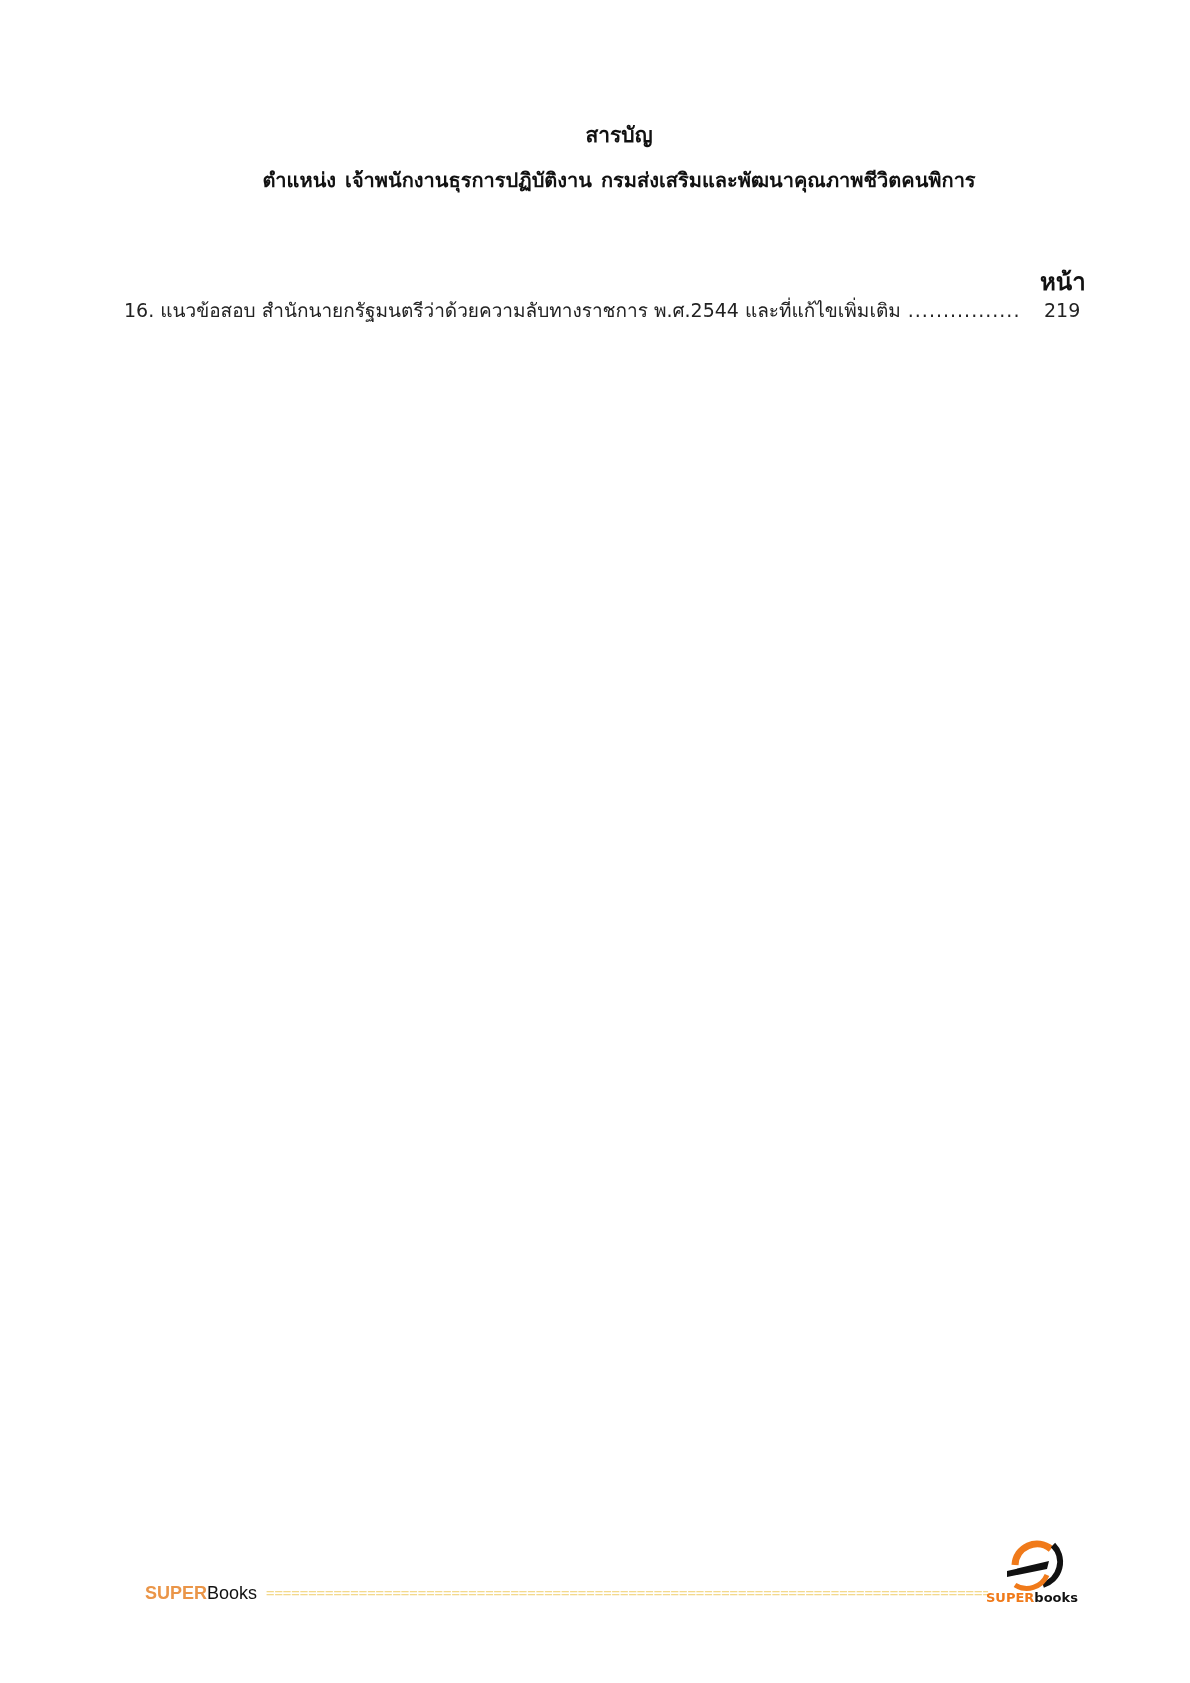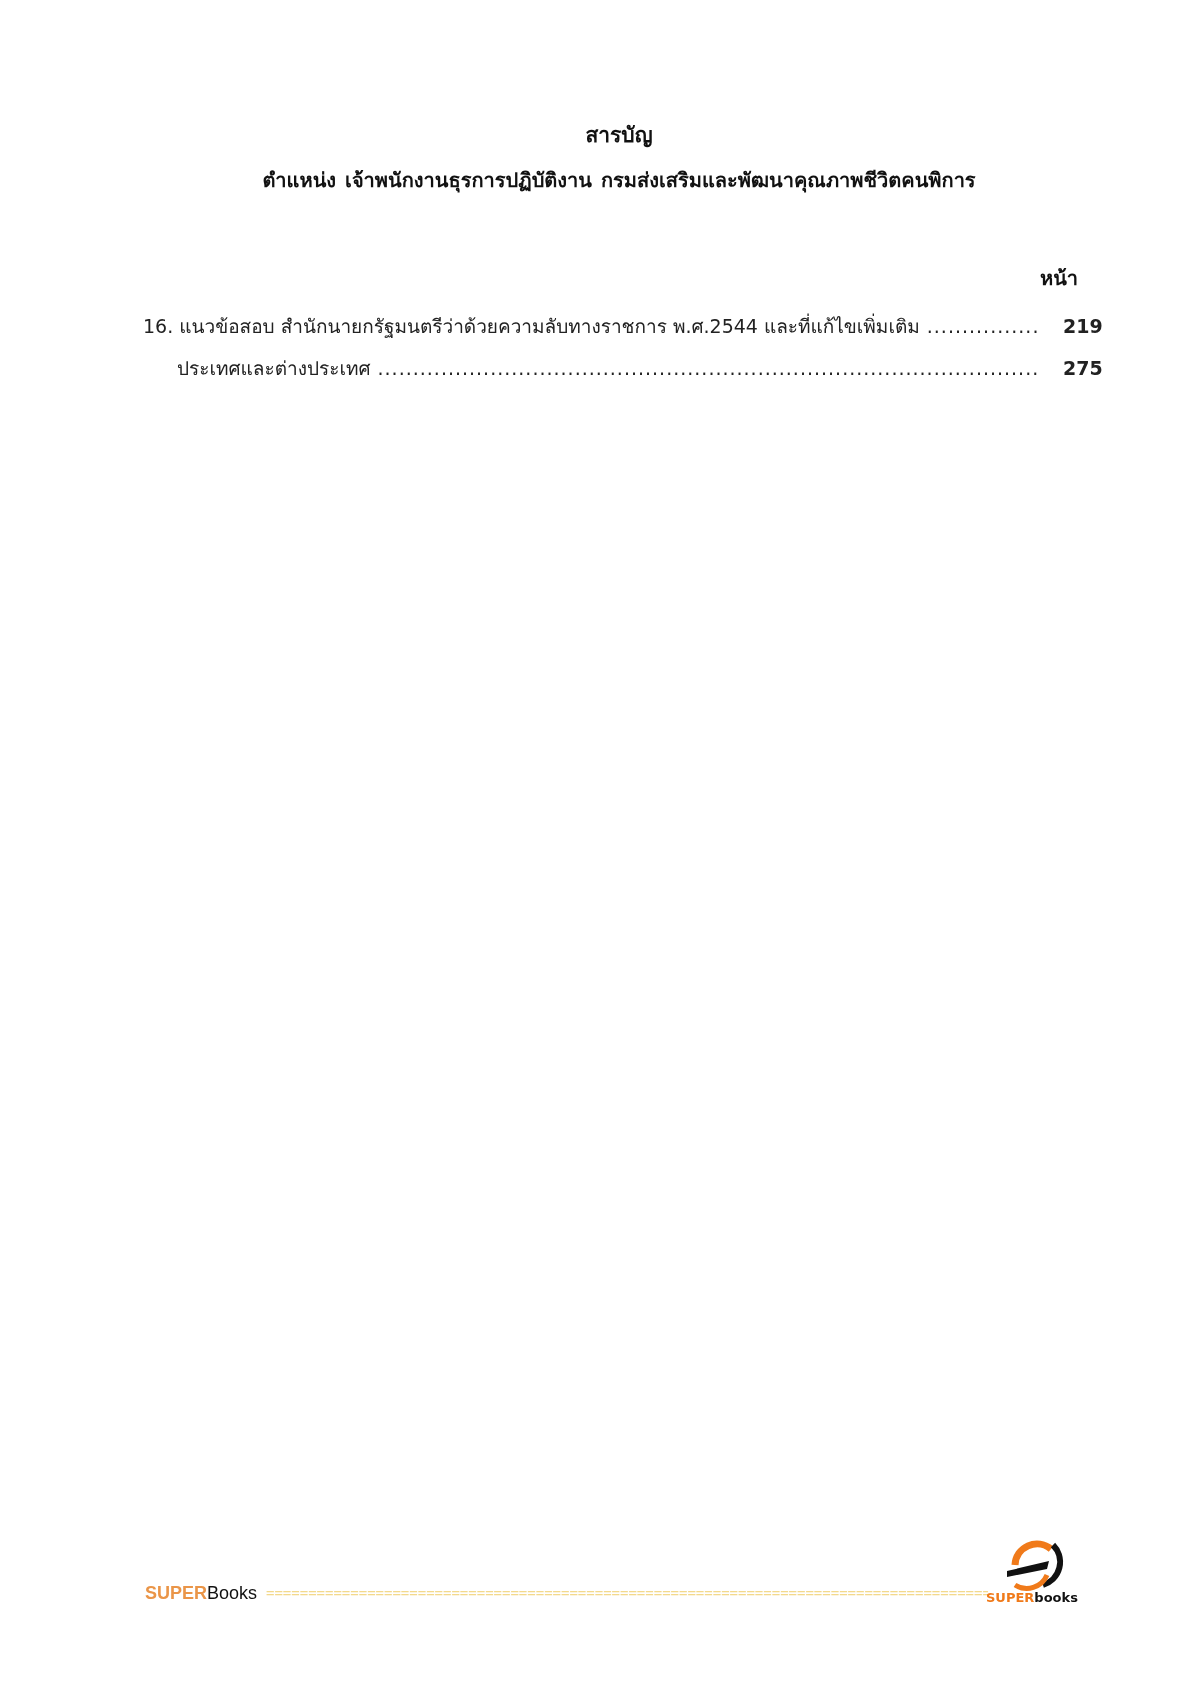"หน้า" .page-head { font-size: 20px -> 24px }
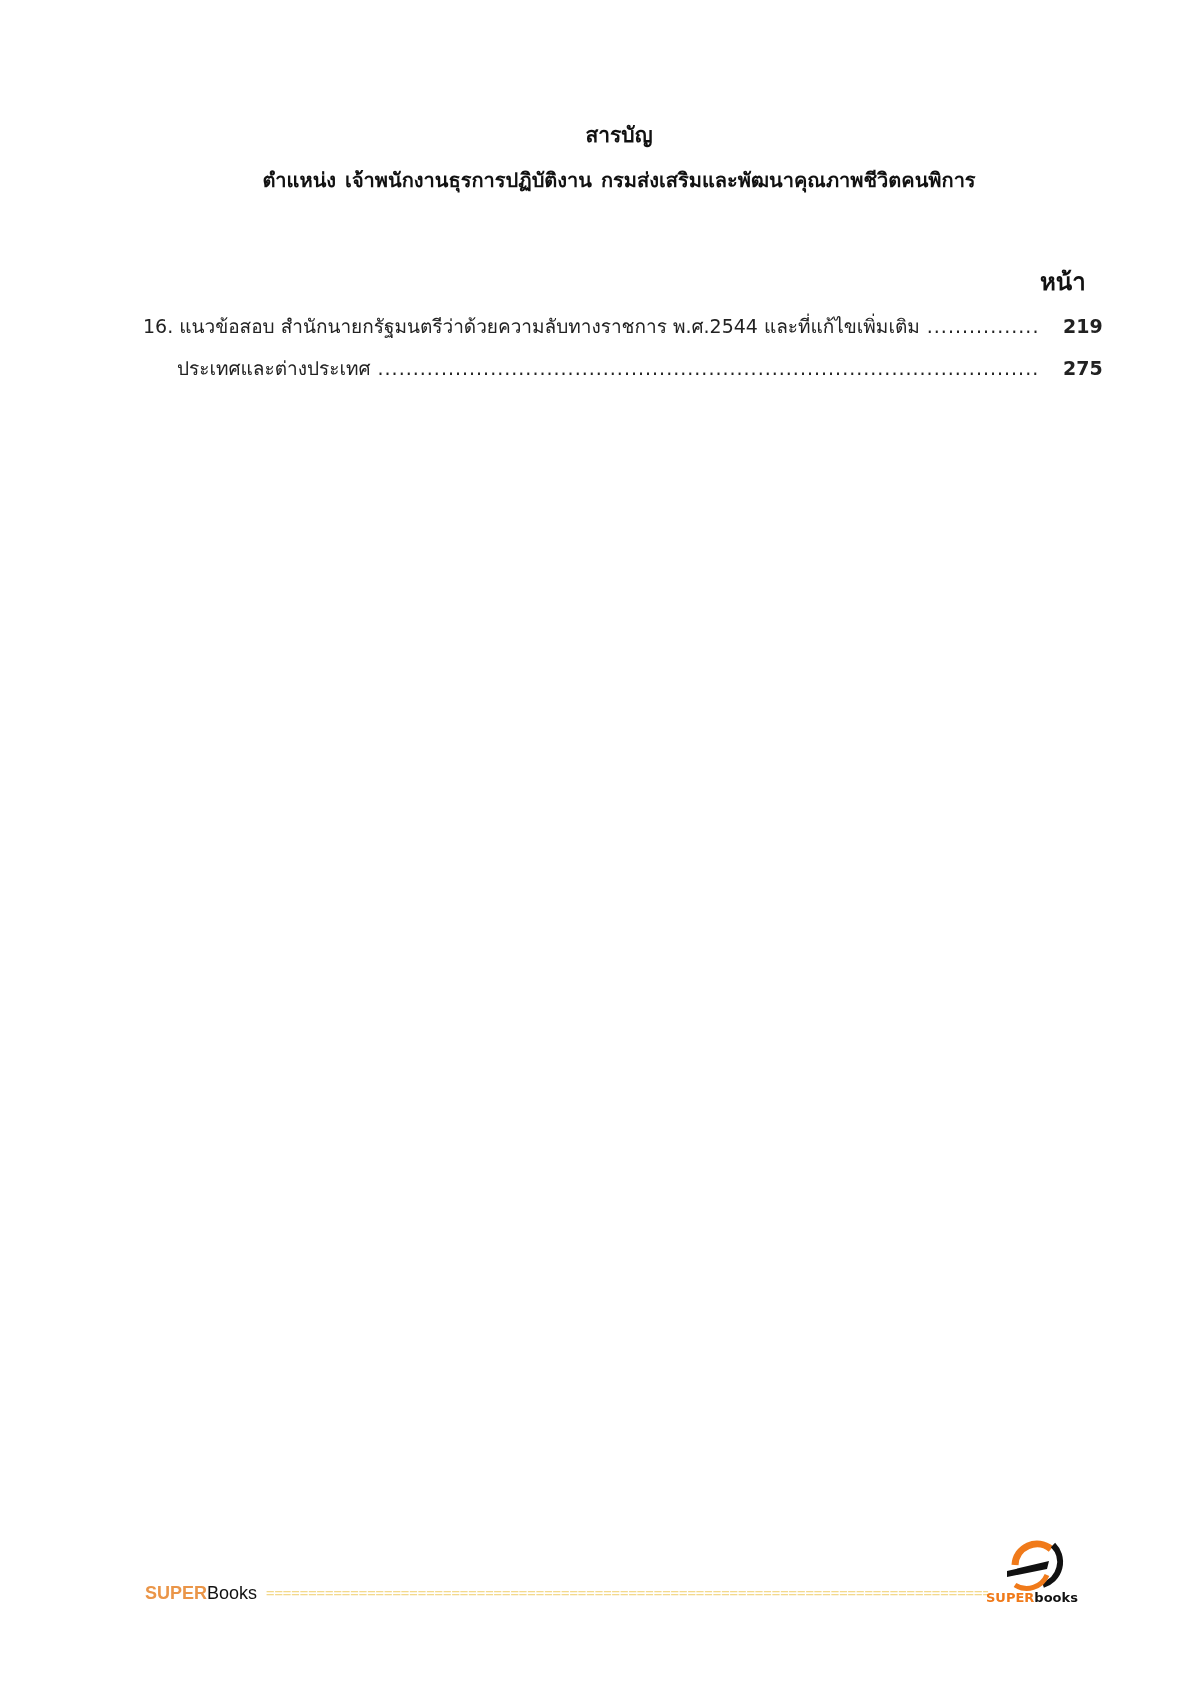"16. แนวข้อสอบ" .toc { margin-left: 19px -> none; top: 305px -> 289px }
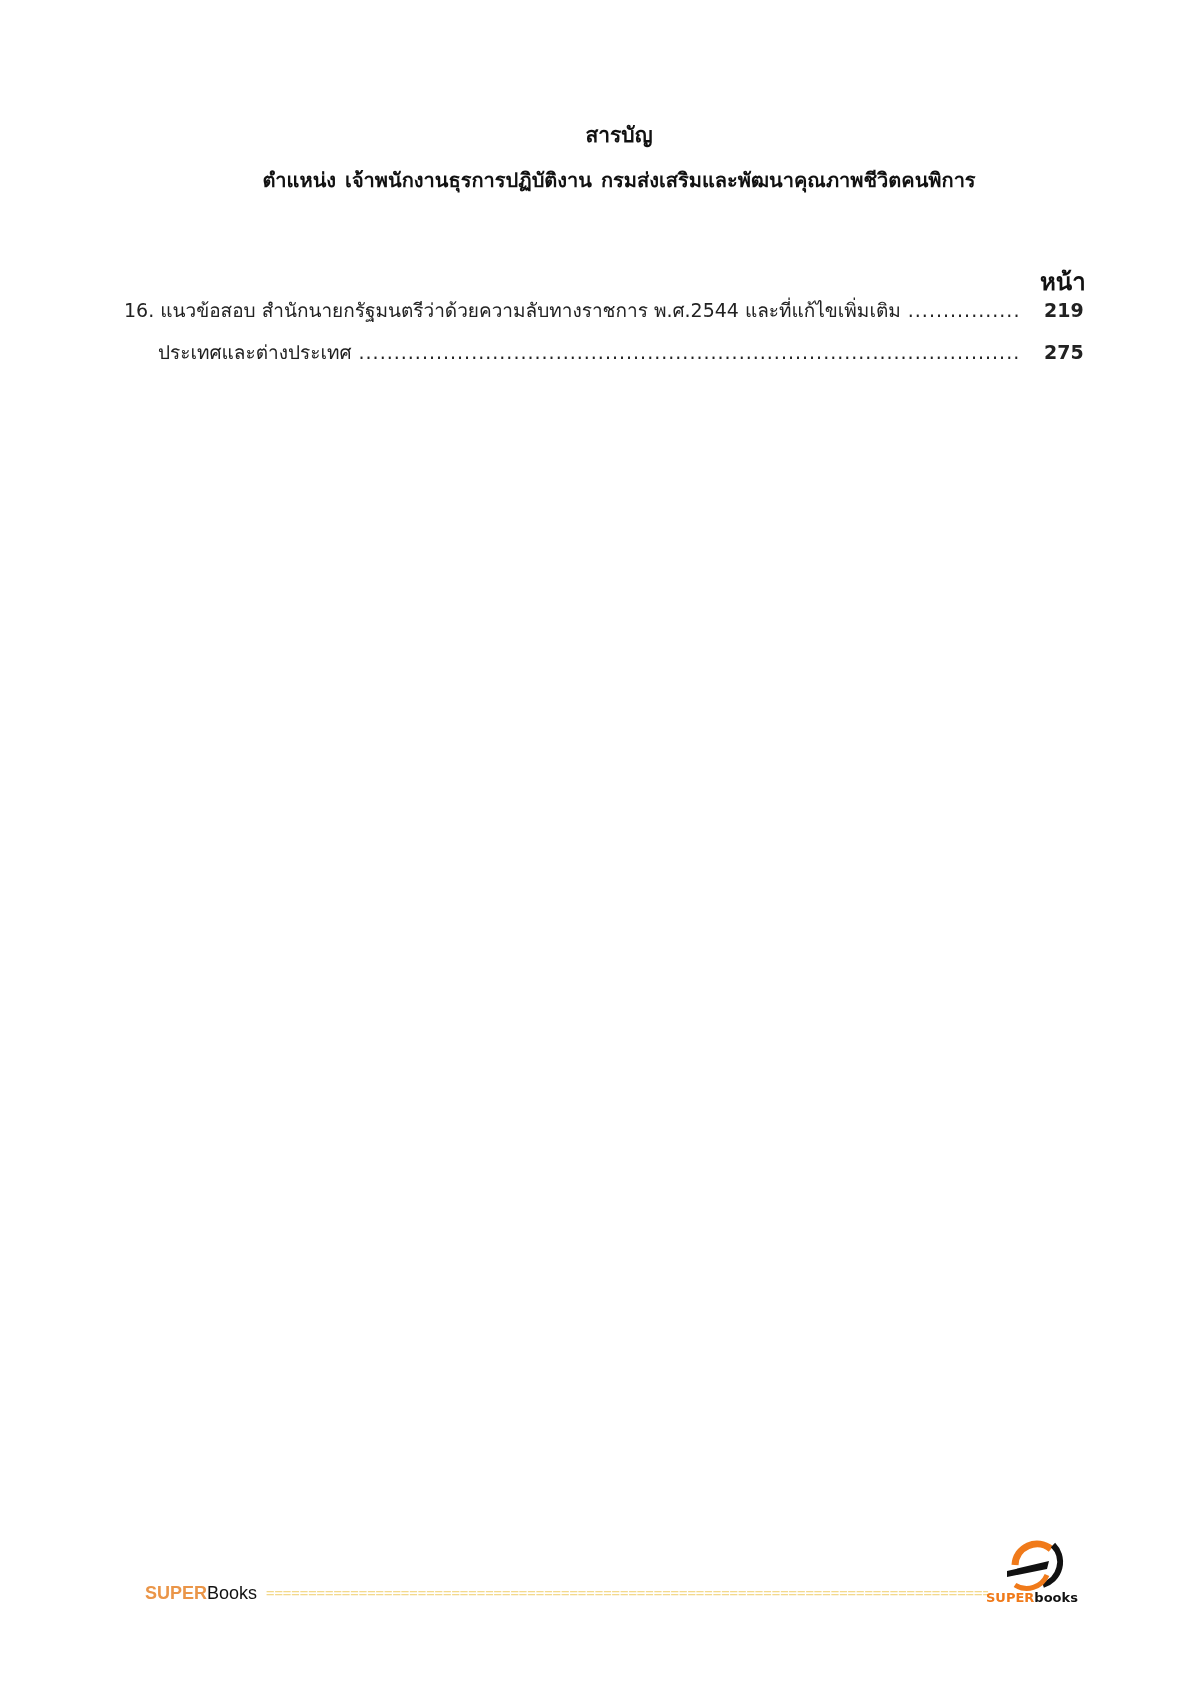"219" .toc-row .pg { font-weight: bold -> none }
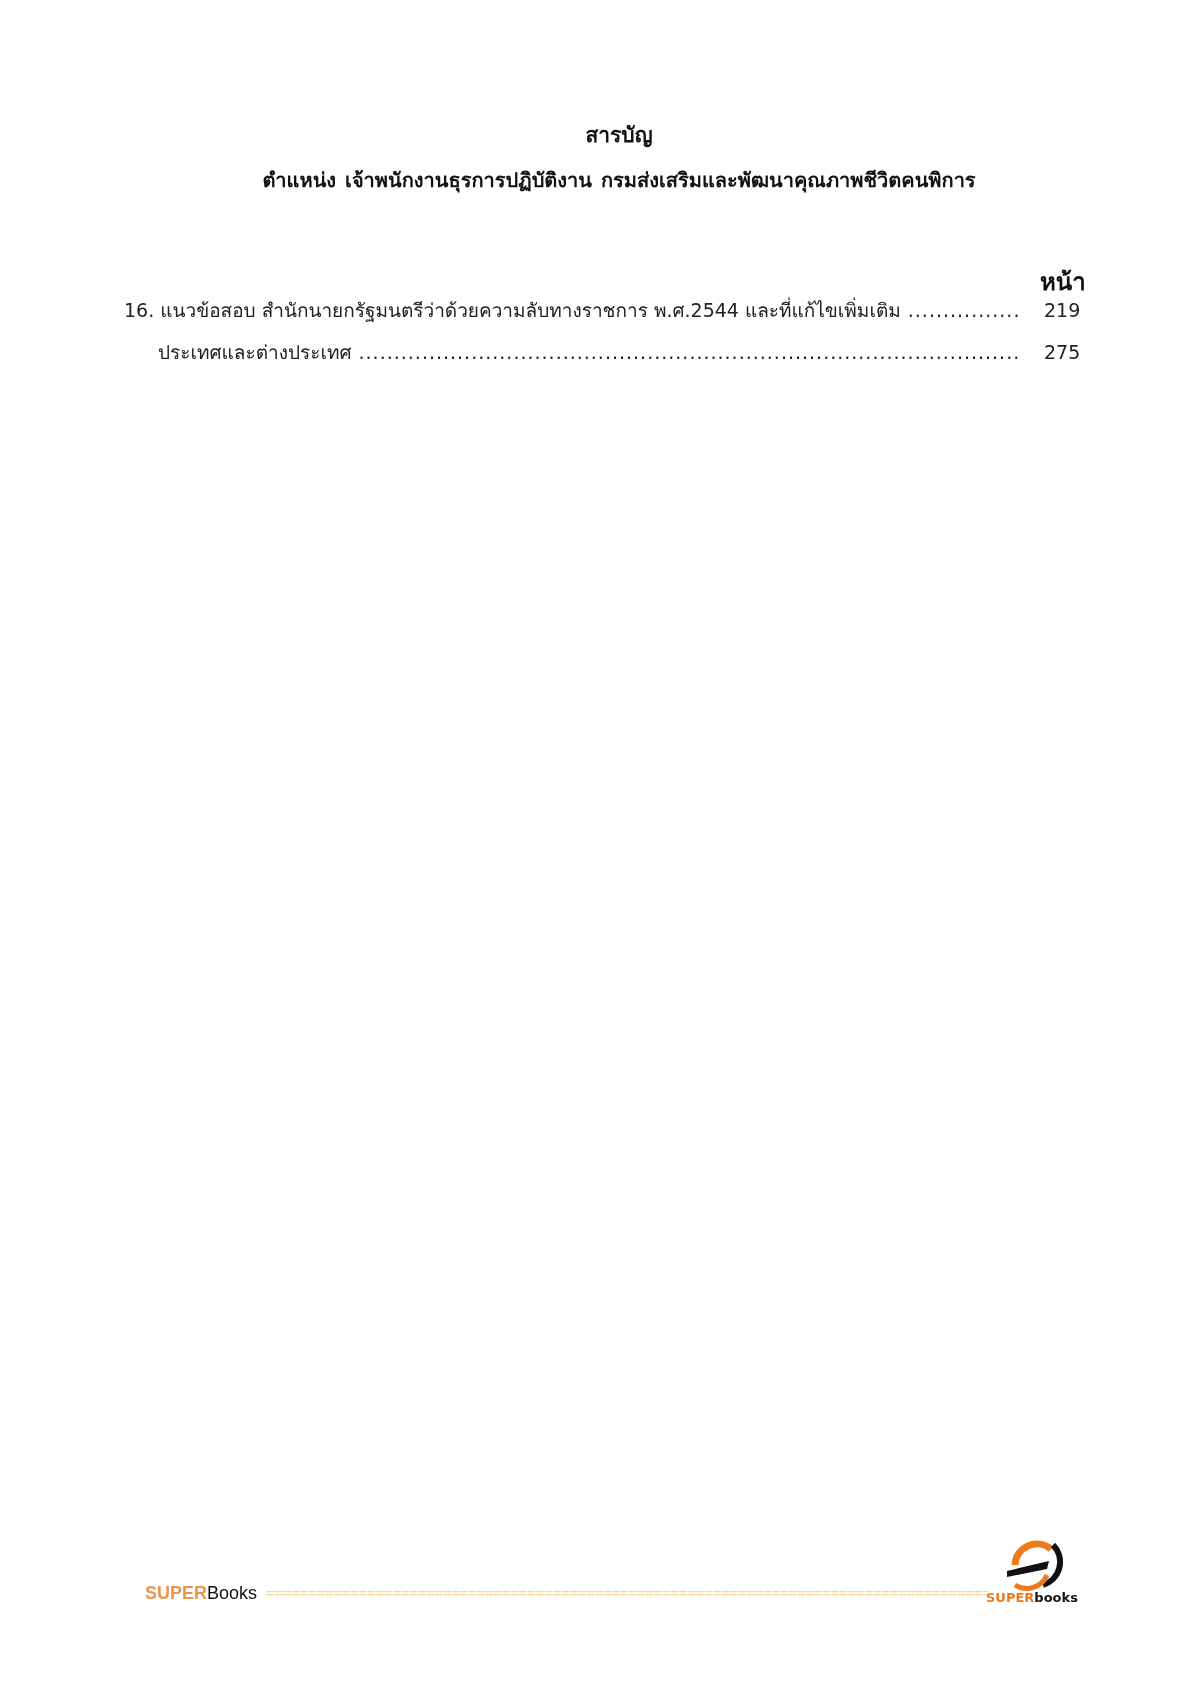"ประเทศและต่างประเทศ" div.toc-row { html: <div> <span>ประเทศและต่างประเทศ</span> <span>275</span> </div> -> none }
